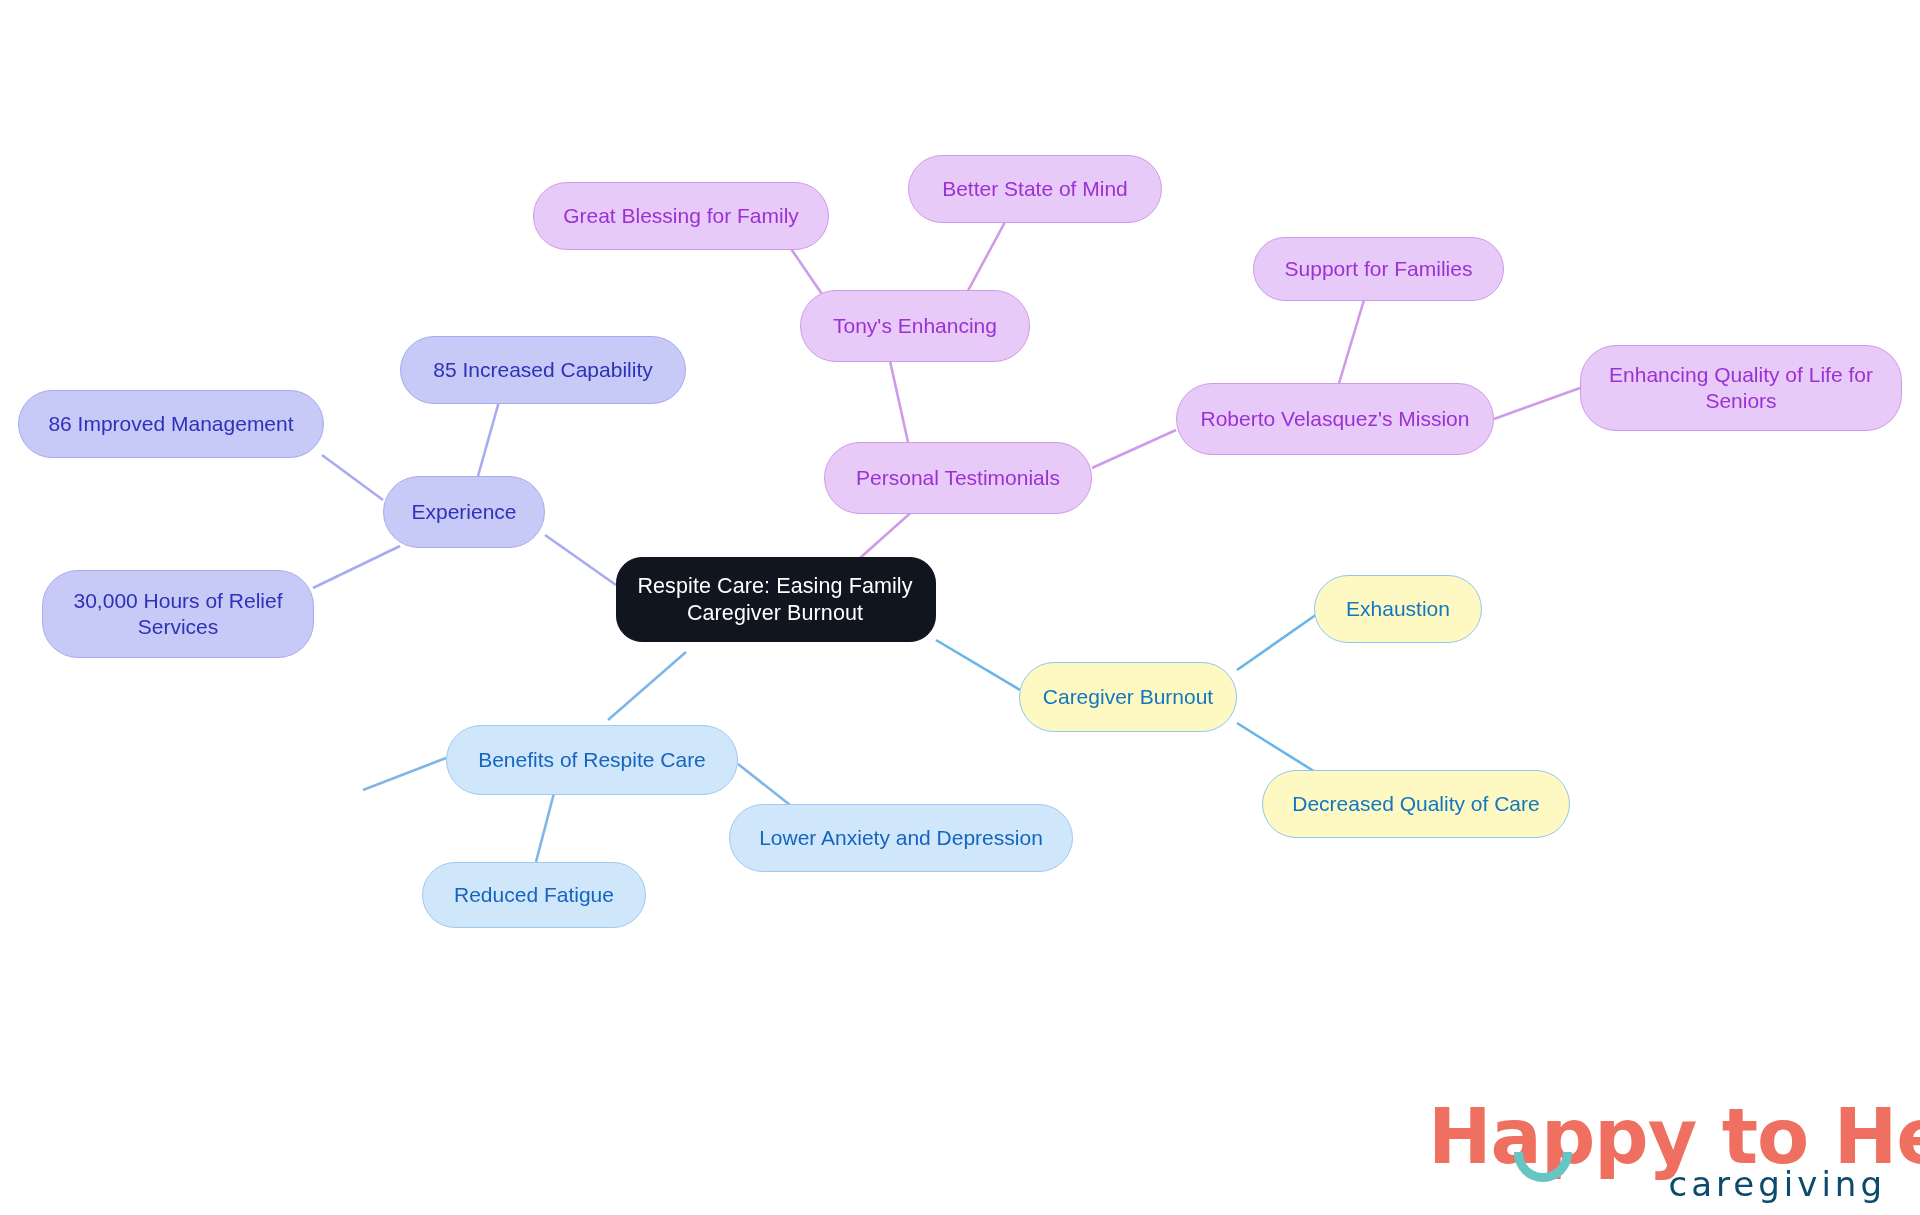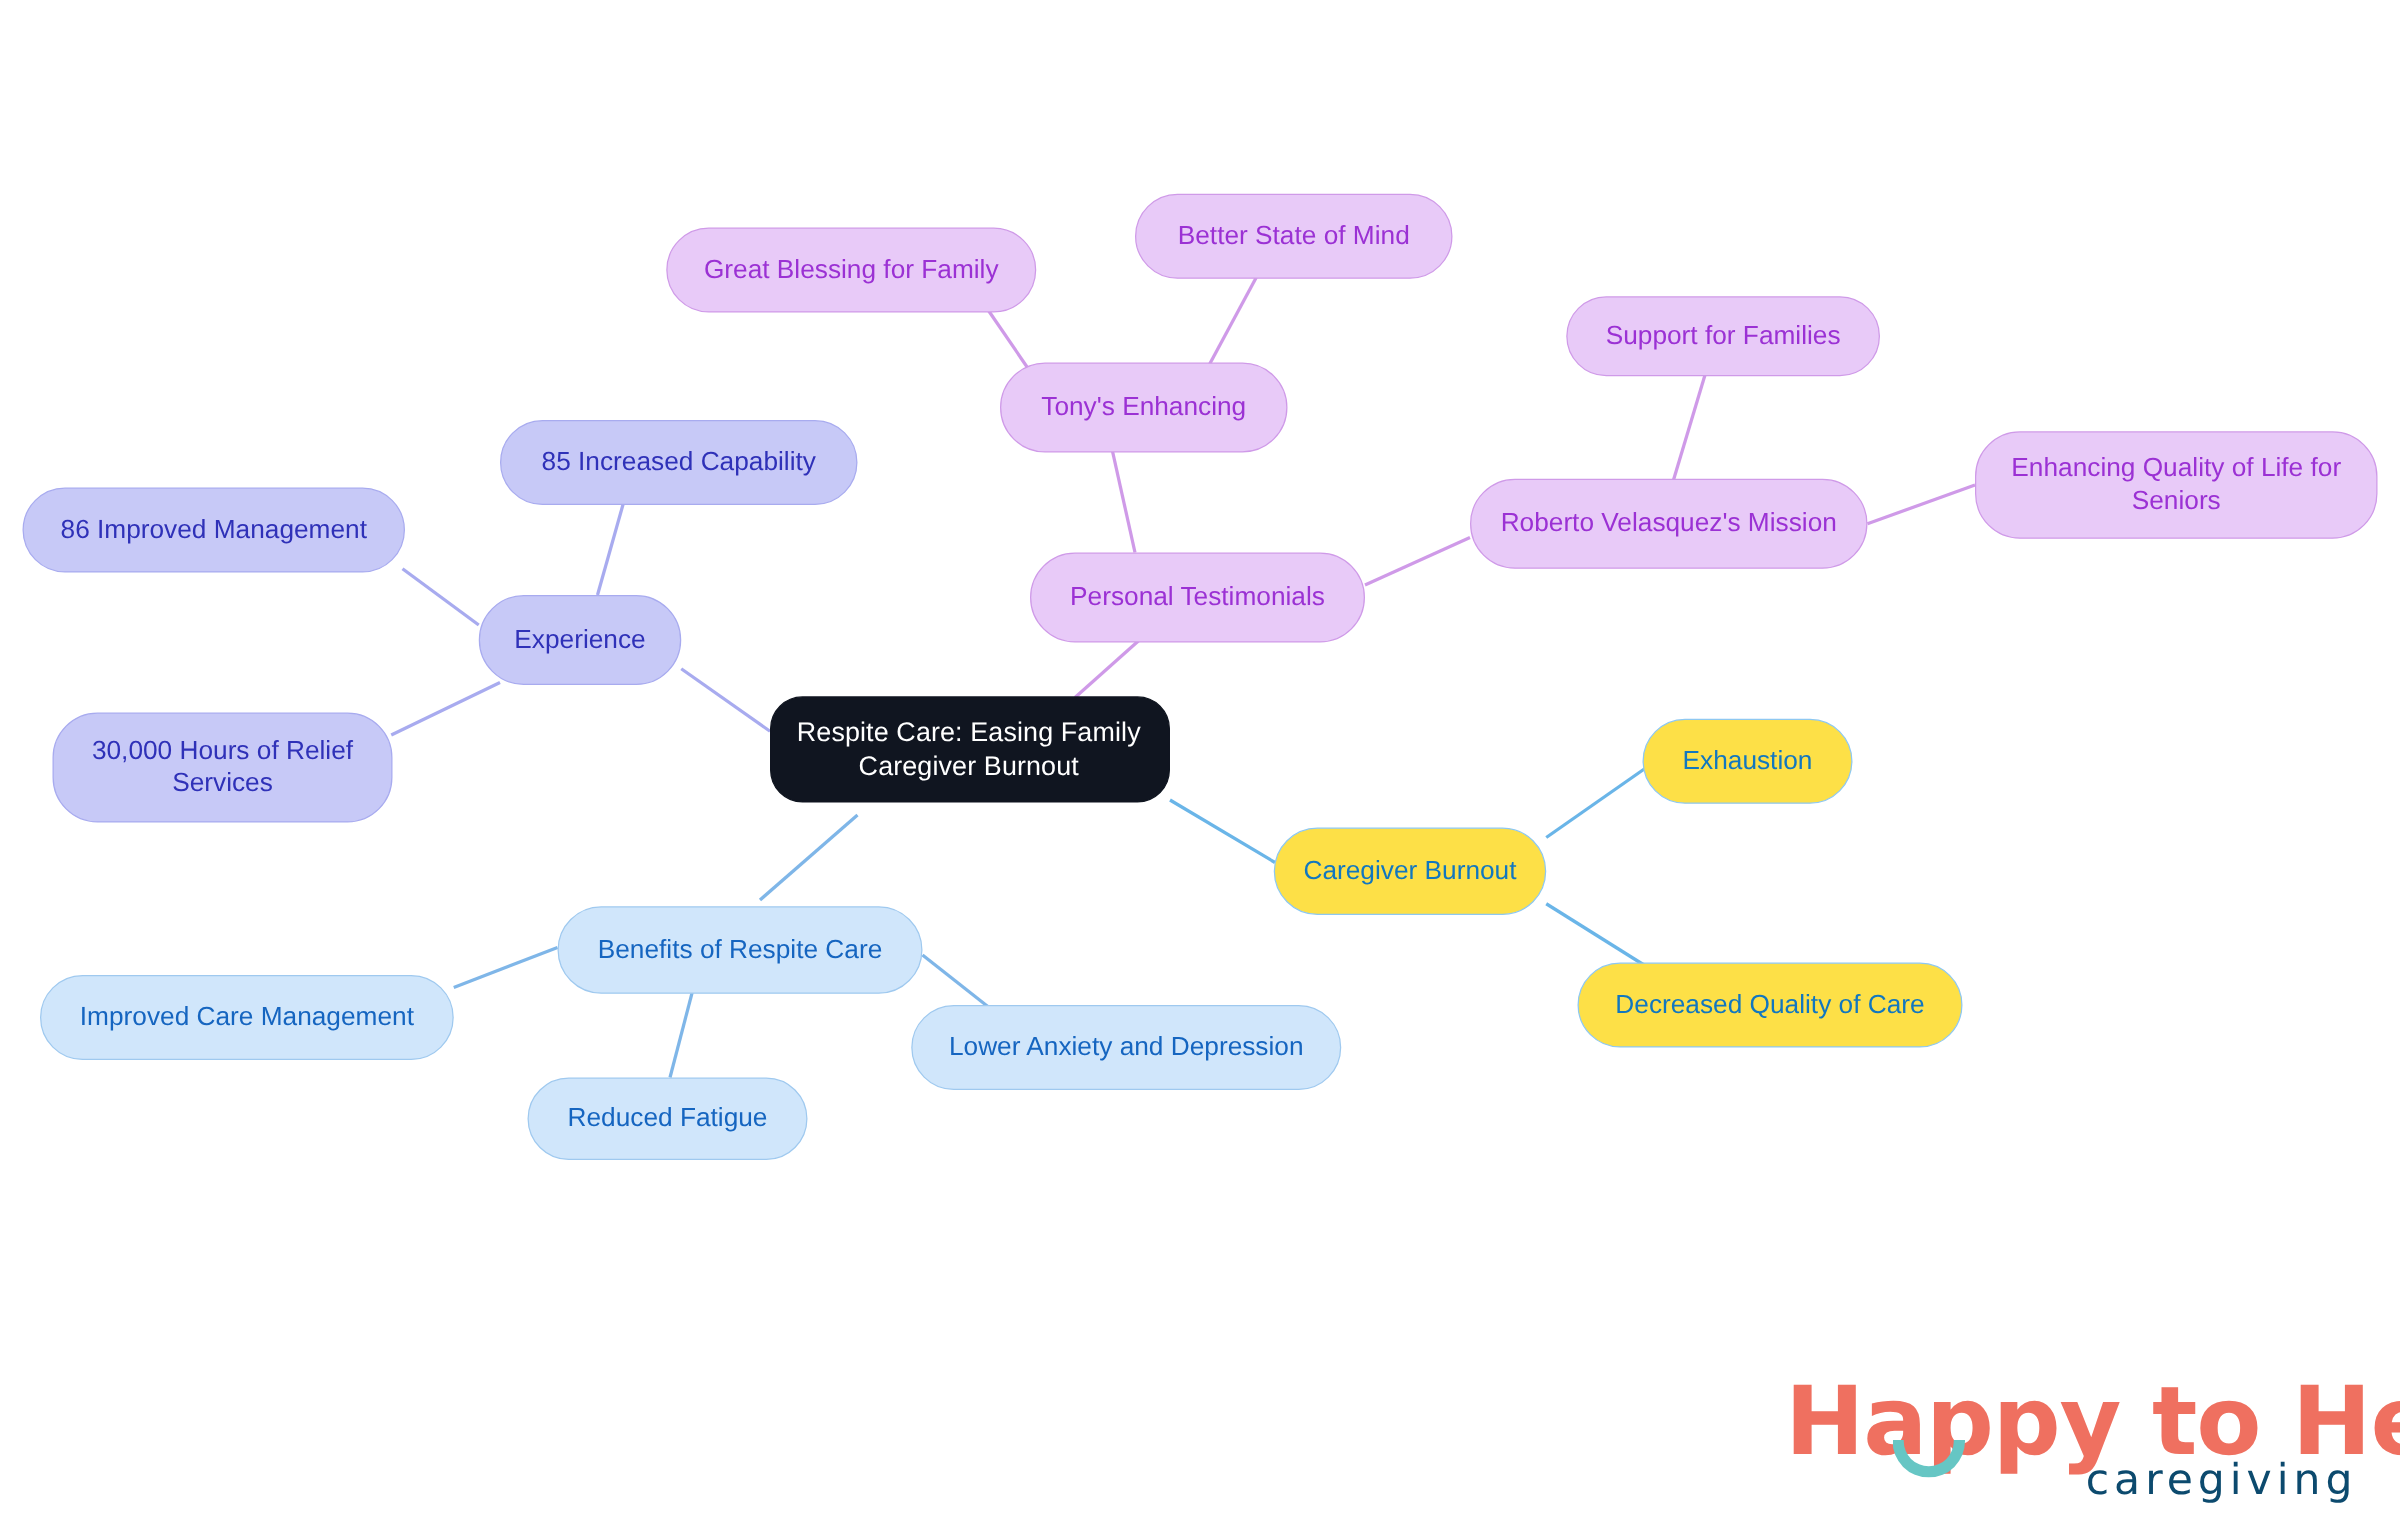"Exhaustion" .node-cyan { background: #fde047 -> #fef9c3 }
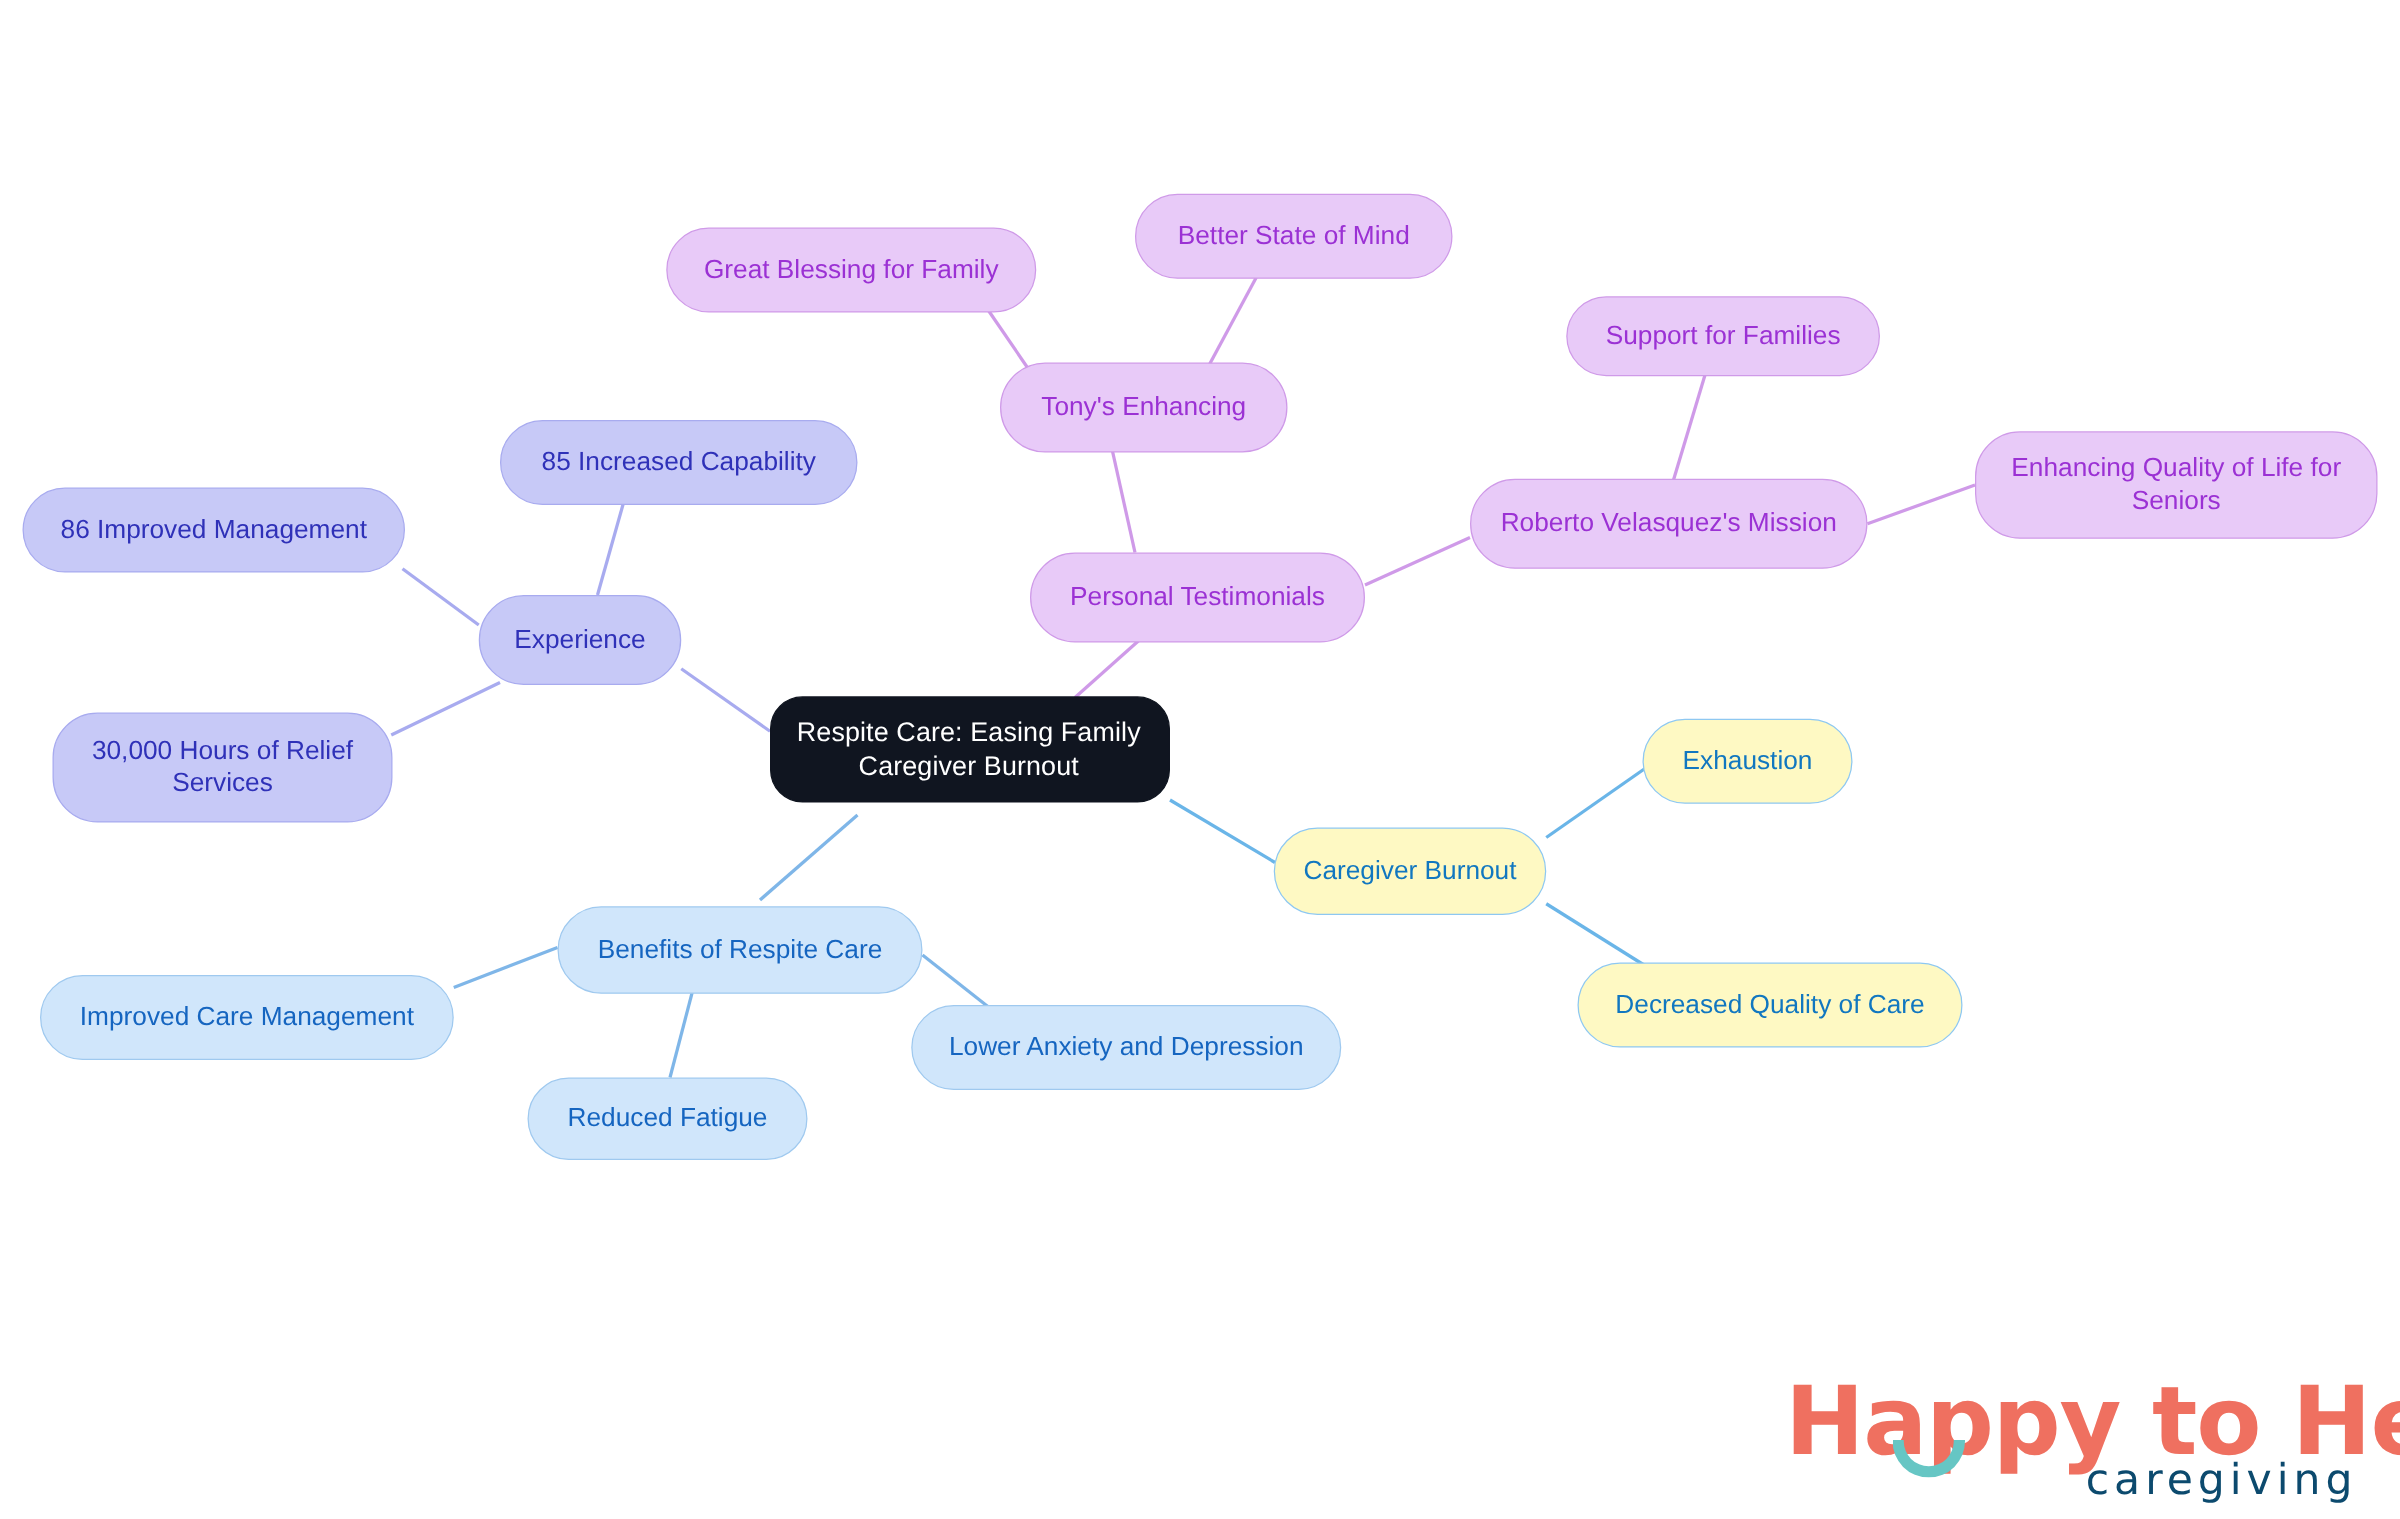"Improved Care Management" div.node { html: <div>Improved Care Management</div> -> none }
